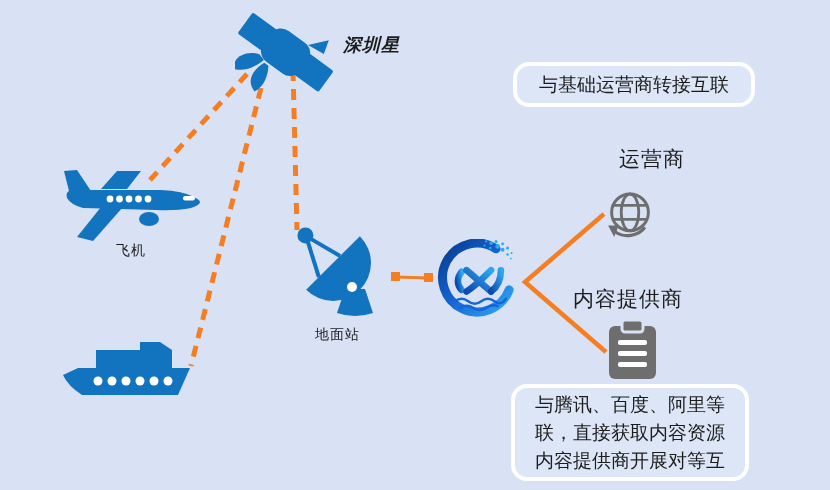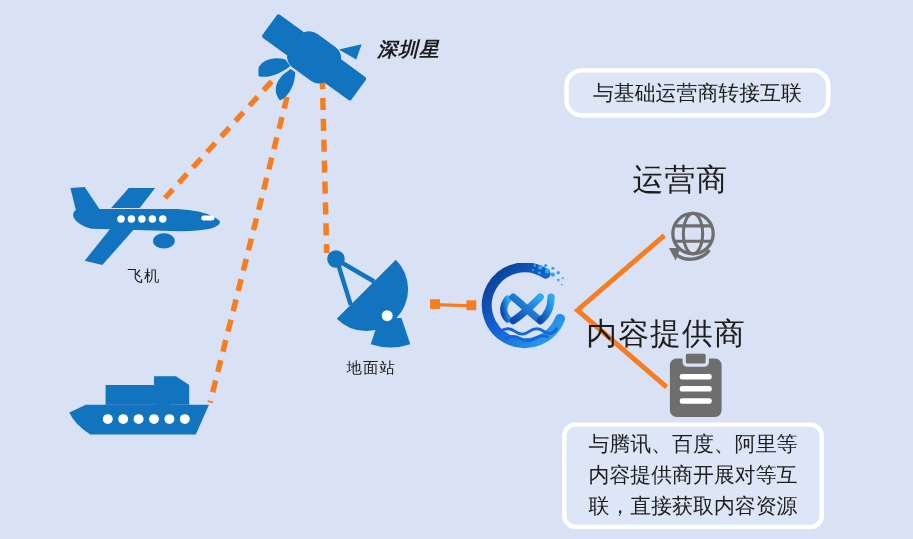"运营商" .big-label { font-size: 28px -> 21px; text-align: left -> right }
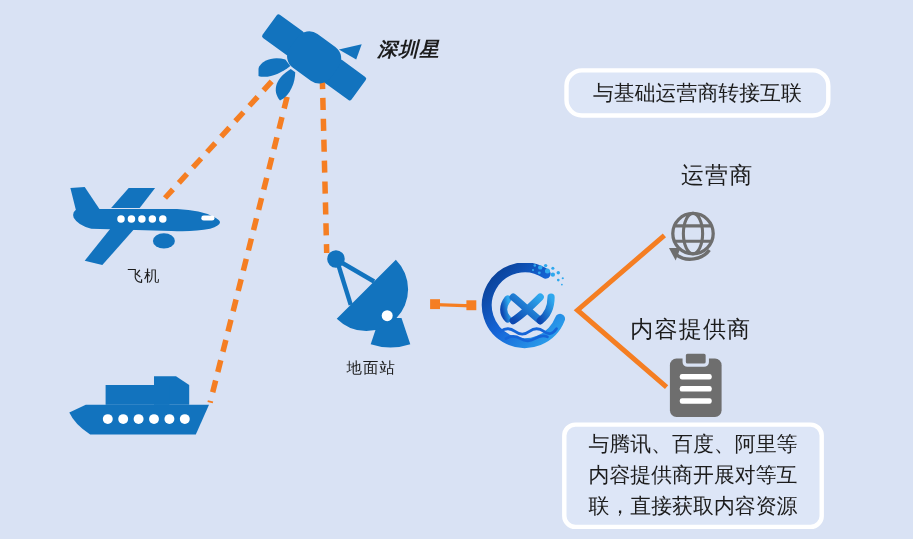"与腾讯、百度、阿里等" div.abs { border-radius: 12px -> none }
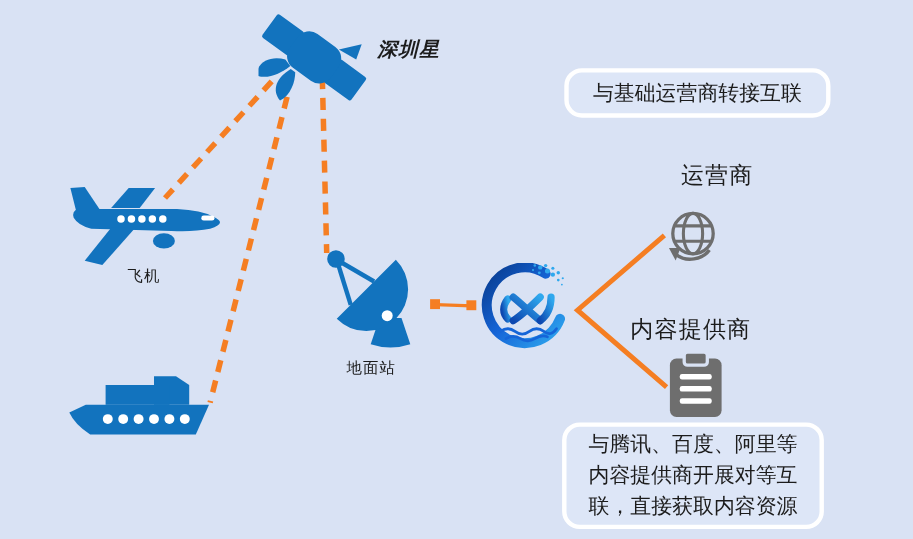"内容提供商开展对等互" span { order: before "联，直接获取内容资源" -> after "联，直接获取内容资源" }
